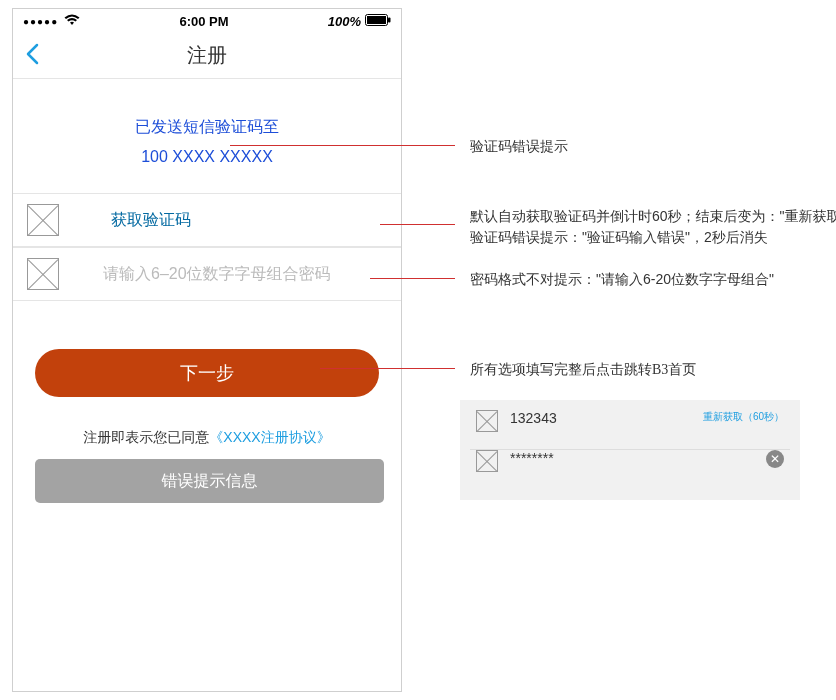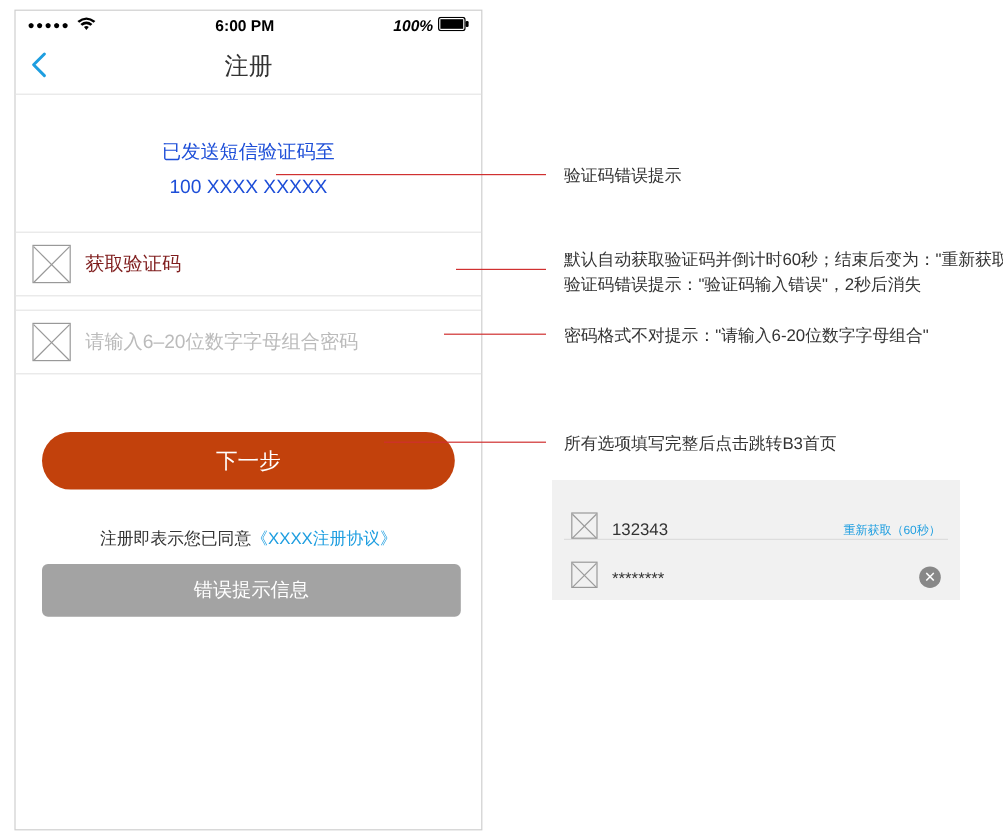"获取验证码" .row-action { color: #7f1d1d -> #0369a1; margin-left: none -> 40px }
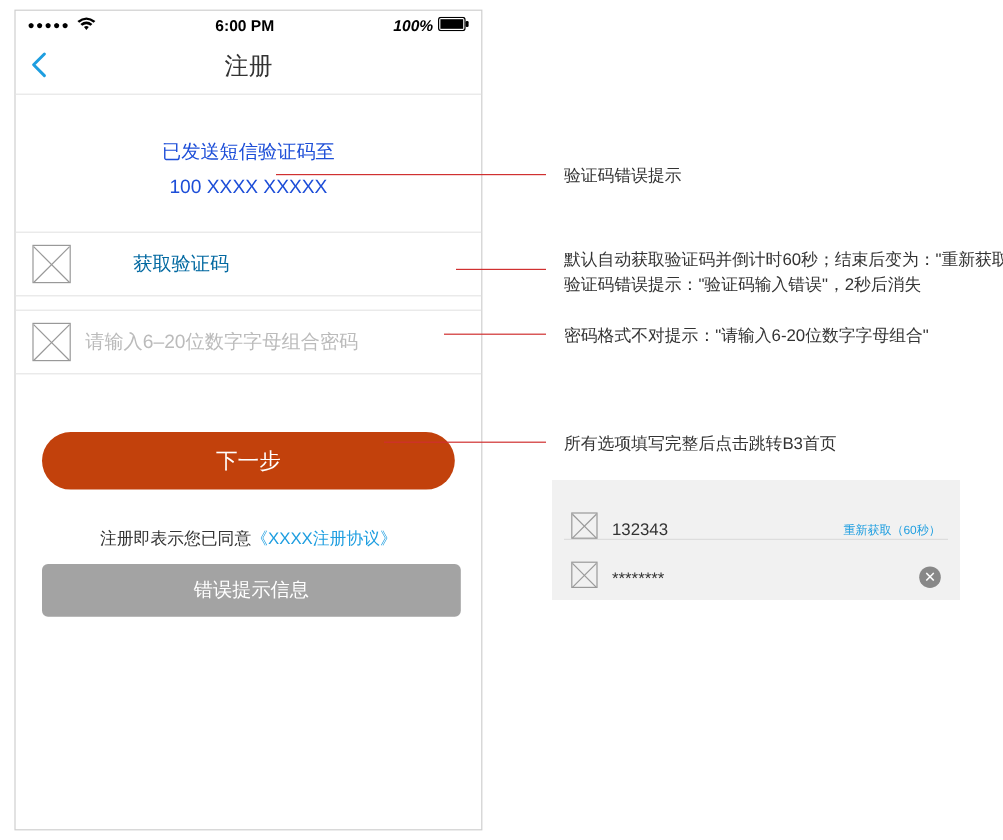"请输入6–20位数字字母组合密码" .row + .row { gap: none -> 32px; margin-top: 11px -> 0 }
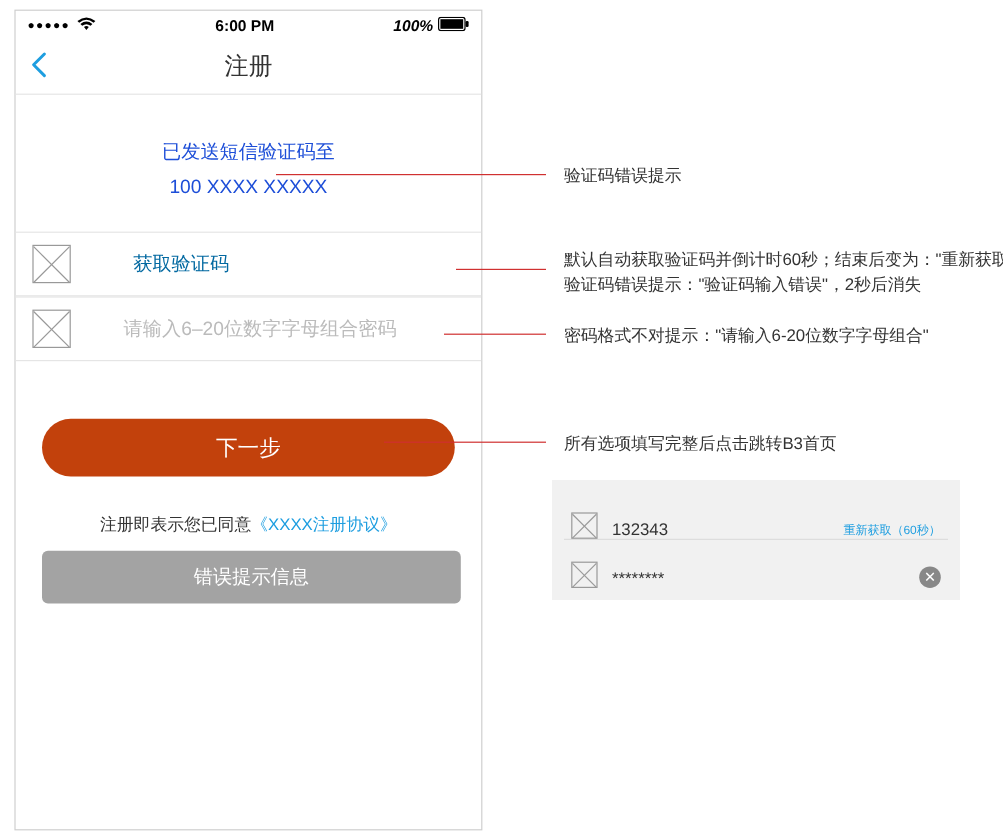"所有选项填写完整后点击跳转B3首页" div.anno { font-family: none -> Liberation Serif, serif }
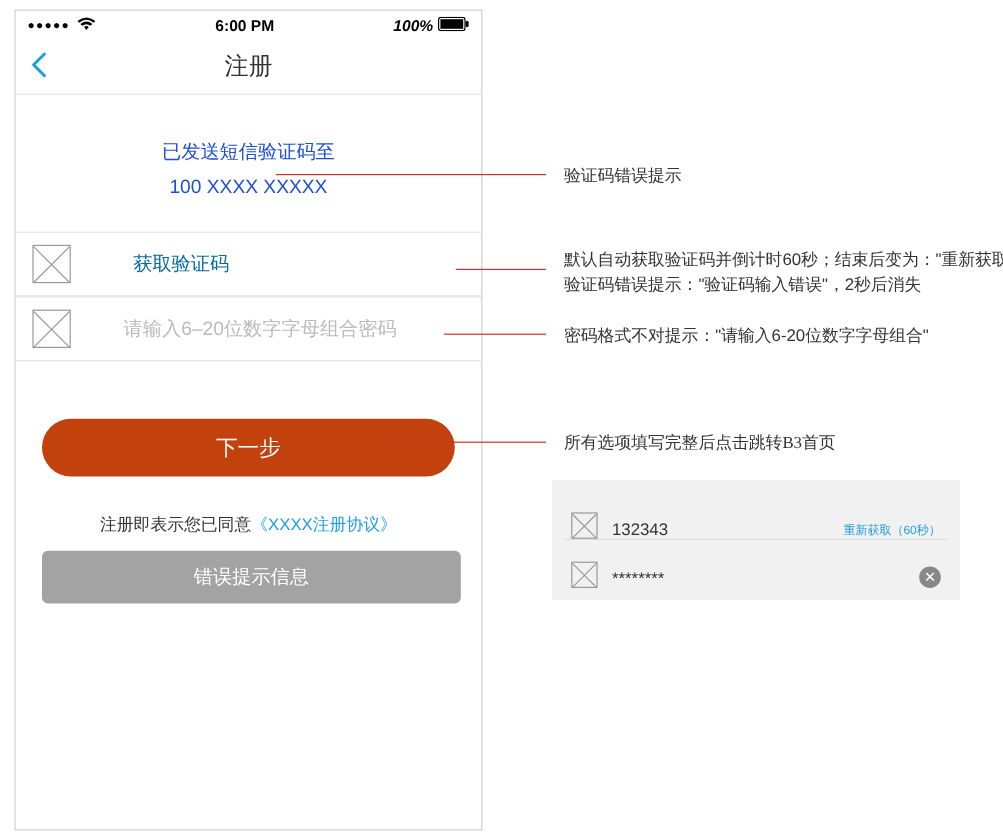"132343" .ex-row { align-items: flex-end -> flex-start }
